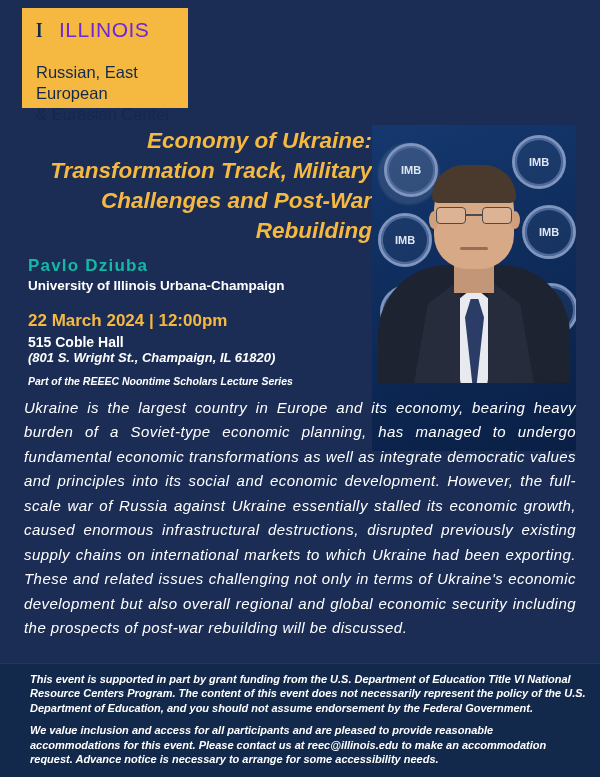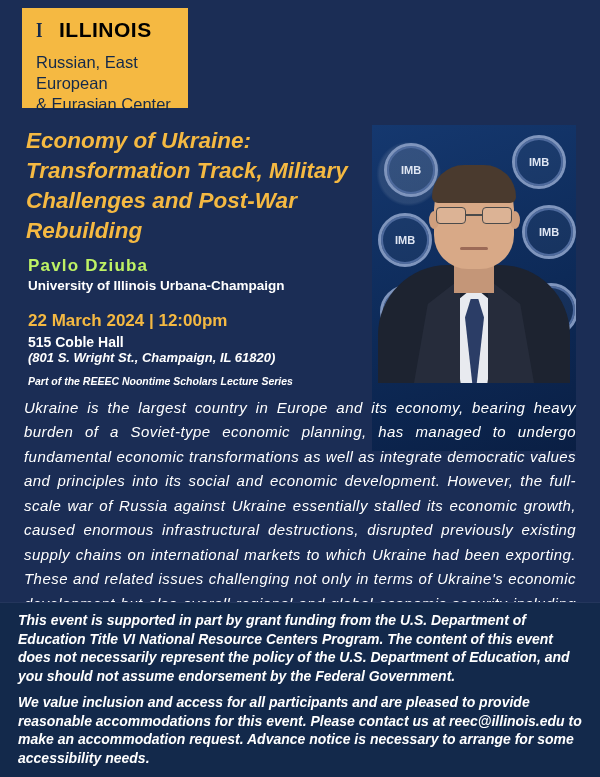"ILLINOIS" .logo-word { color: #000000 -> #6d28d9; font-weight: bold -> normal }
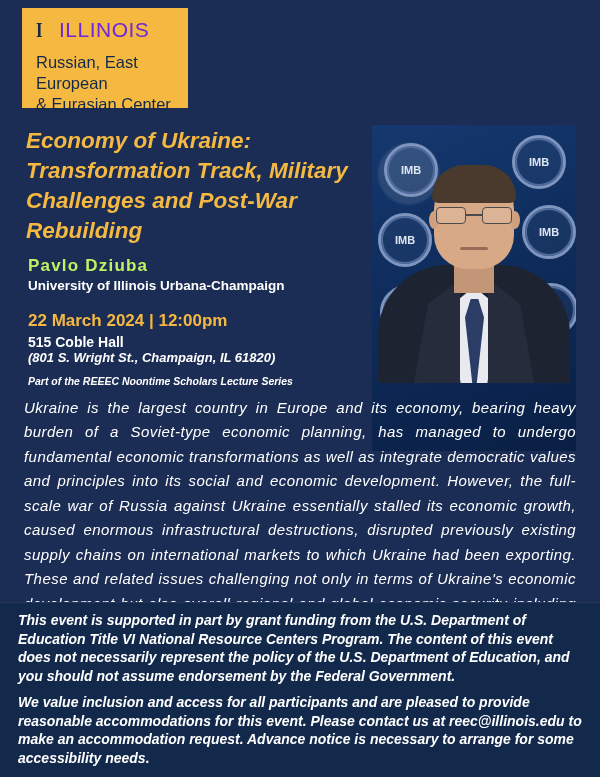"Russian, East European" .logo-sub { margin-top: 10px -> 20px }
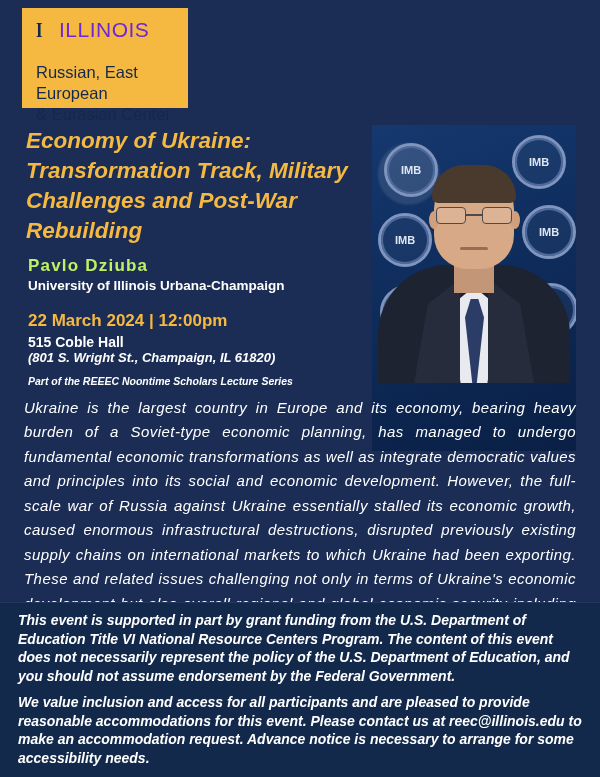"Economy of Ukraine: Transformation" .title { left: 26px -> 42px; text-align: none -> right }
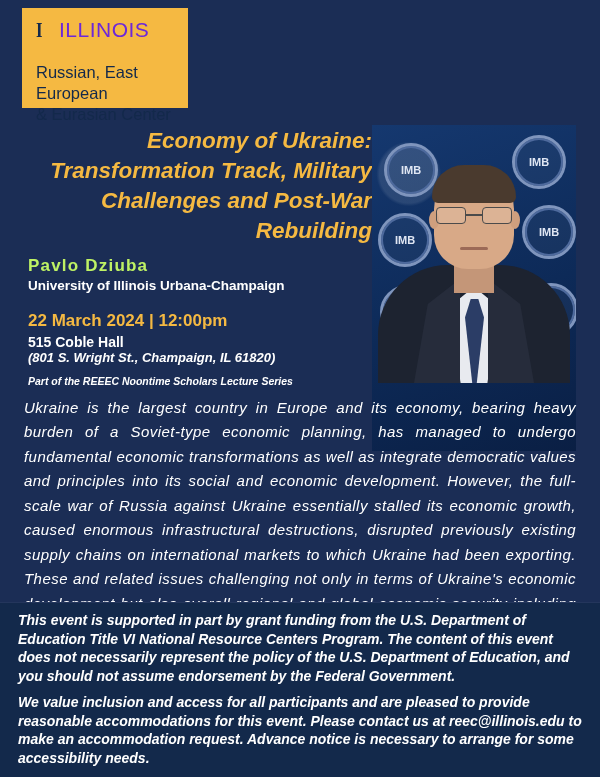"Pavlo Dziuba" .speaker-name { color: #bef264 -> #14b8a6 }
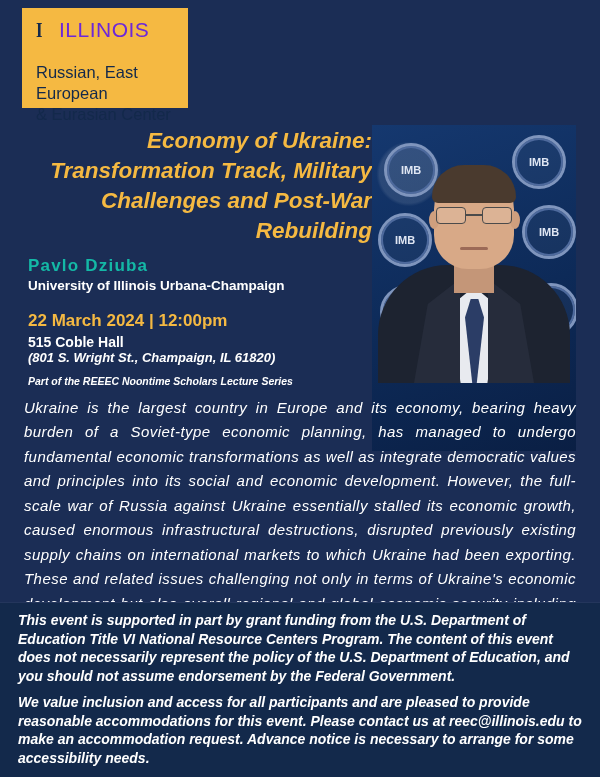"This event is supported in" .footer p { font-size: 14px -> 11px; margin: 0 0 8px 4px -> 0 0 8px 16px }
